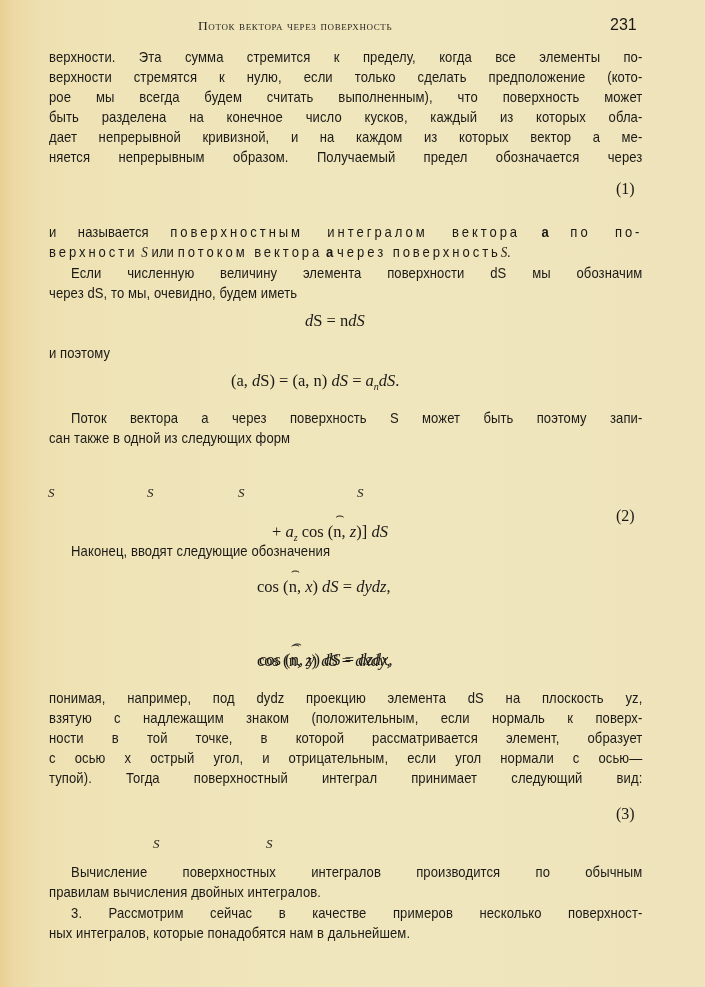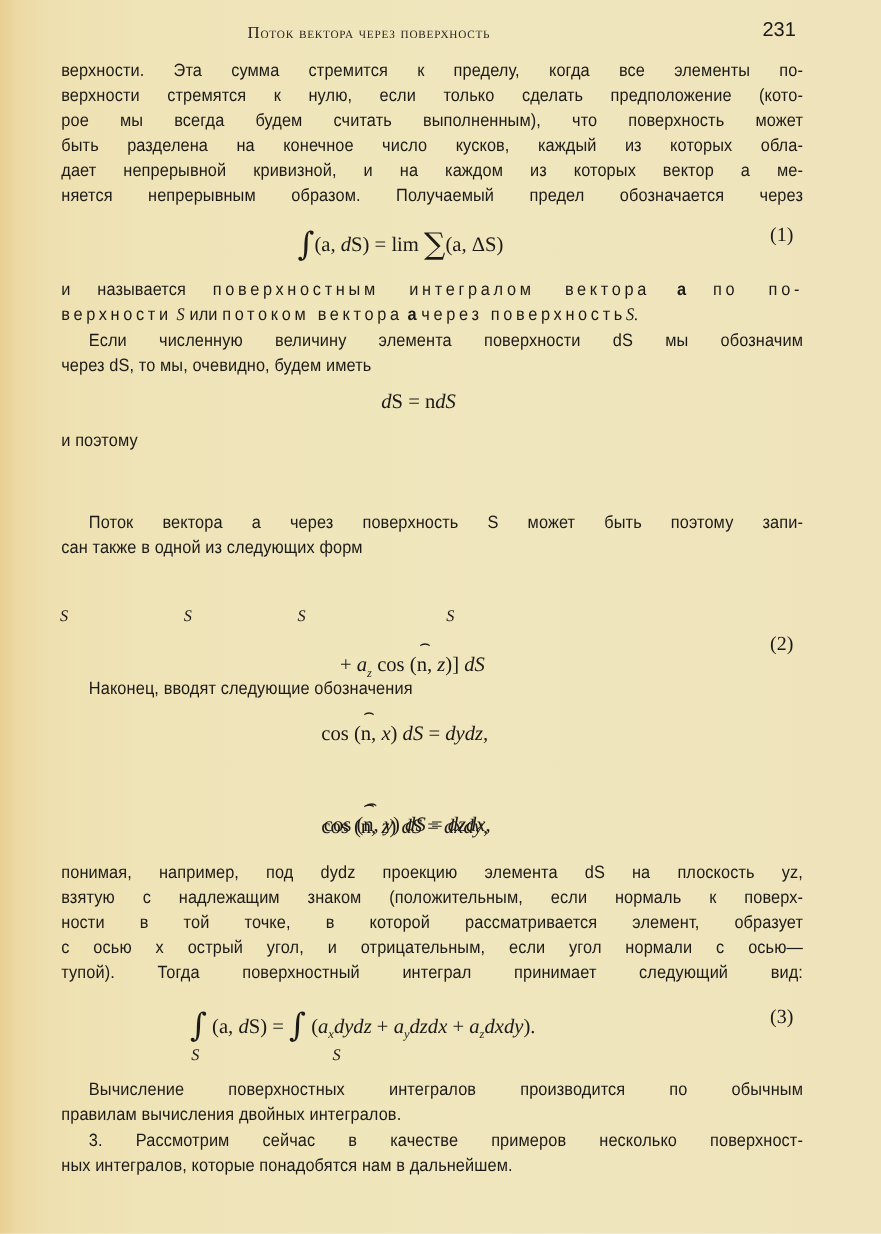"∫(a, dS) = lim ∑(a," div.formula { html: <div> <span>∫</span><span>(a, <i>d</i>S) = lim </span><span>∑</span><span>(a, ΔS)</span> </div> -> none }
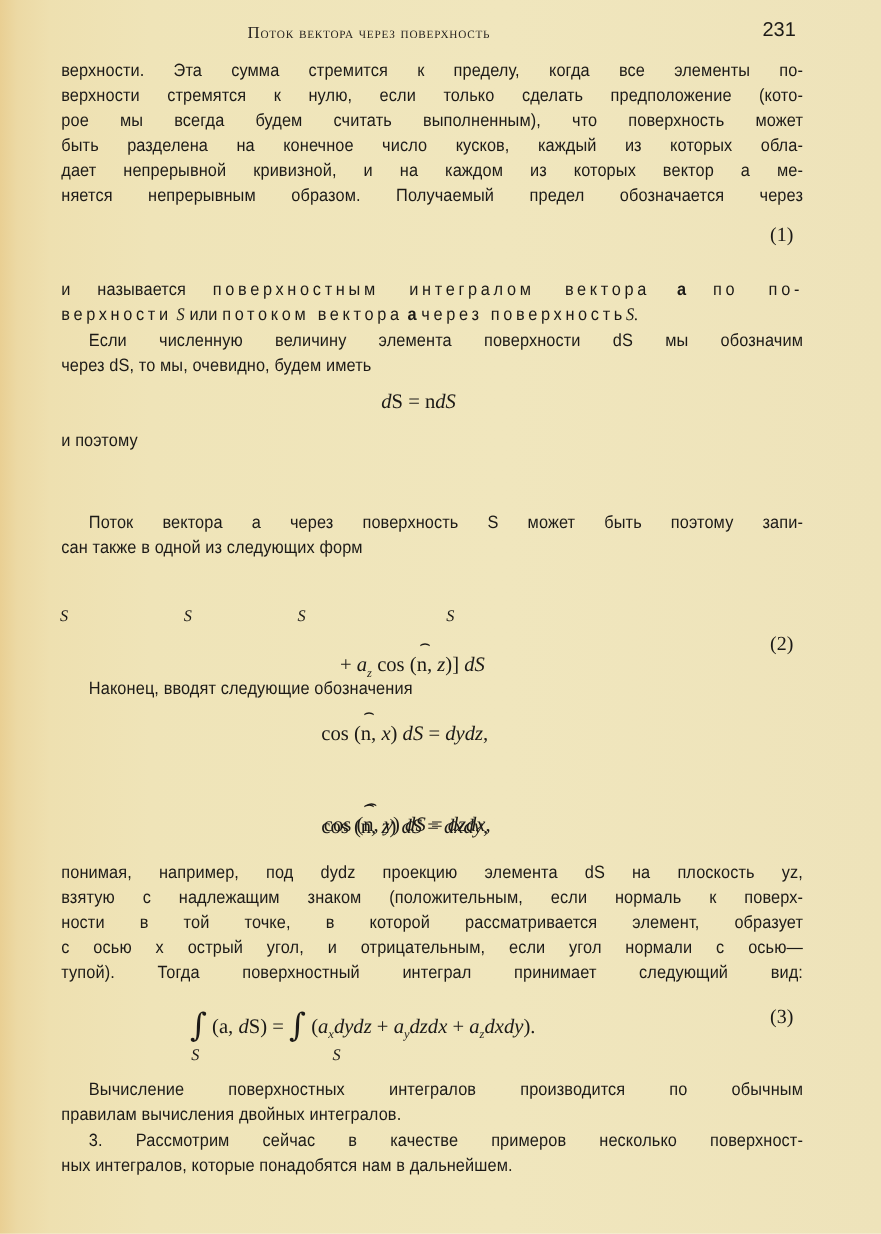"(a, dS) = (a, n)" div.formula { html: none -> <div>(a, <i>d</i>S) = (a, n) <i>dS</i> = <i>a<sub>n</sub>dS</i>.</div> }
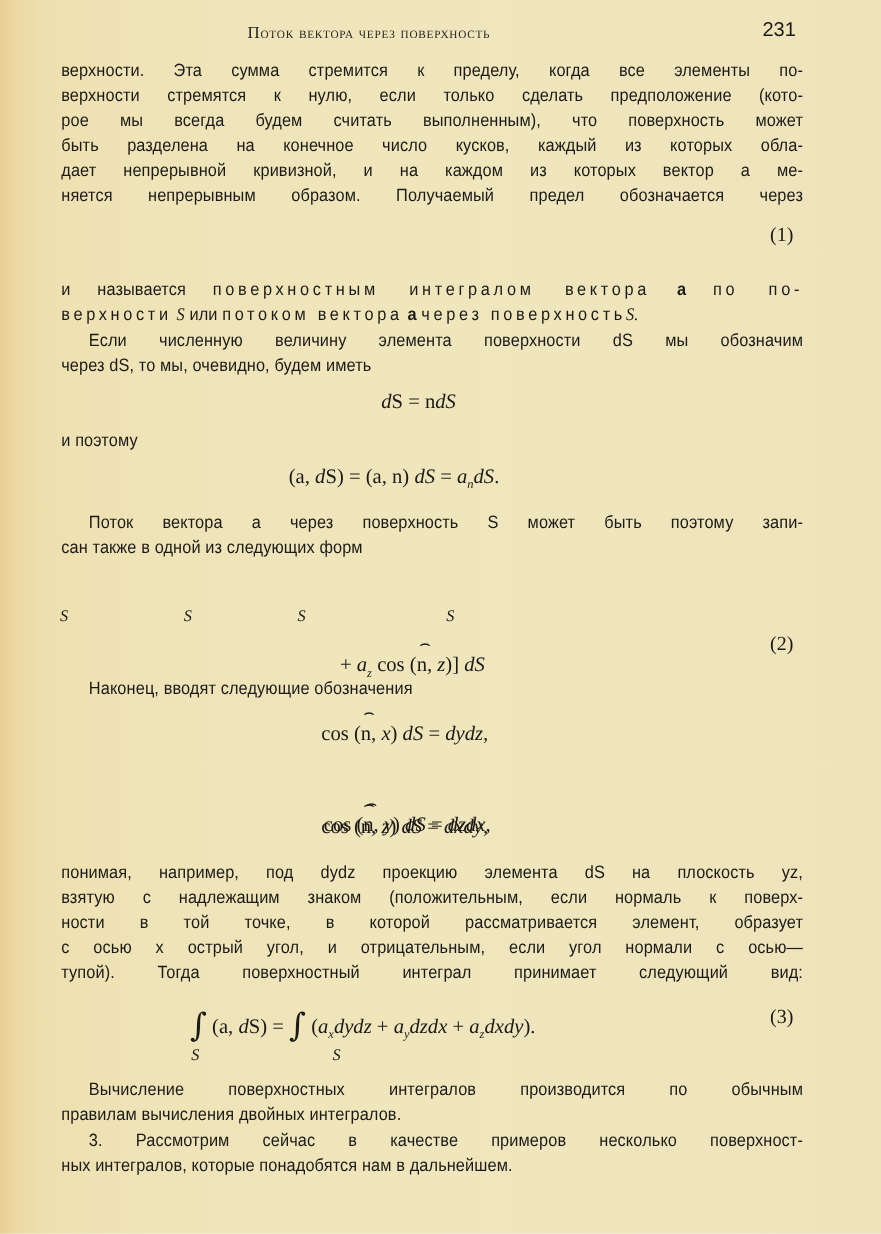"∫ (a, dS) = ∫" div.formula { html: <div> <span>∫</span> (a, <i>d</i>S) = <span>∫</span> (<i>a<sub>x</sub>dydz</i> + <i>a<sub>y</sub>dzdx</i> + <i>a<sub>z</sub>dxdy</i>). </div> -> none }
